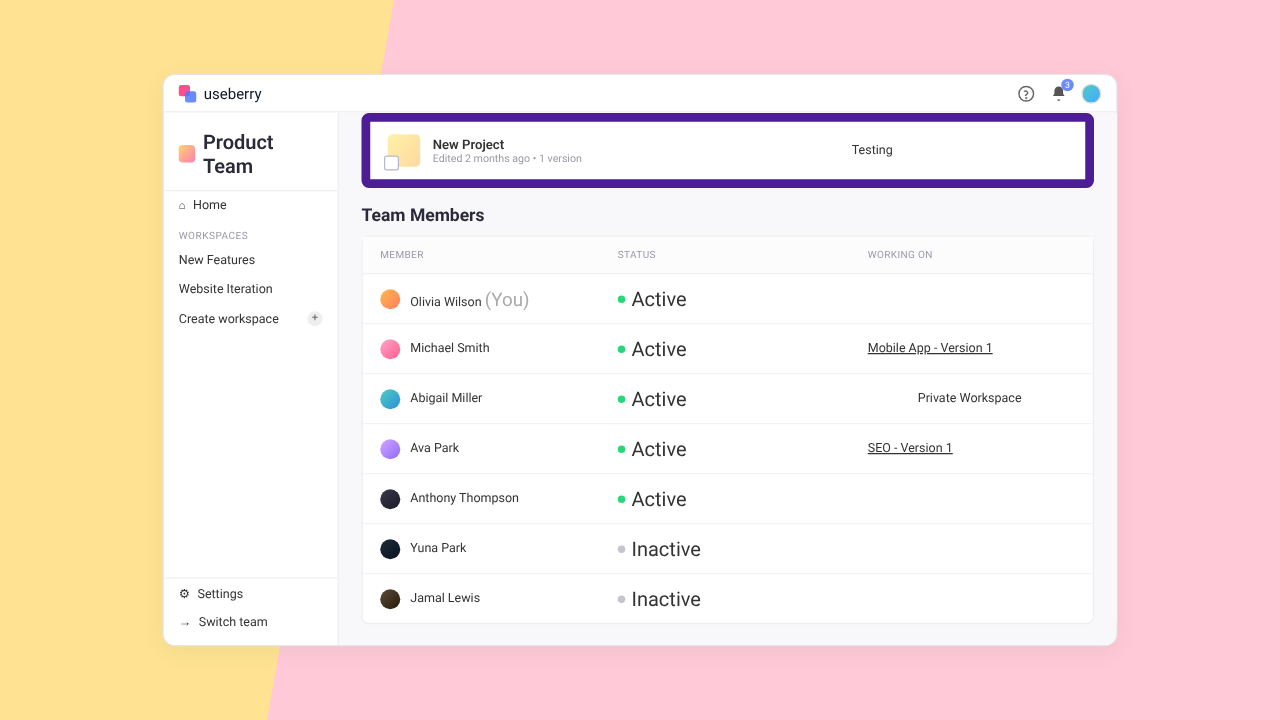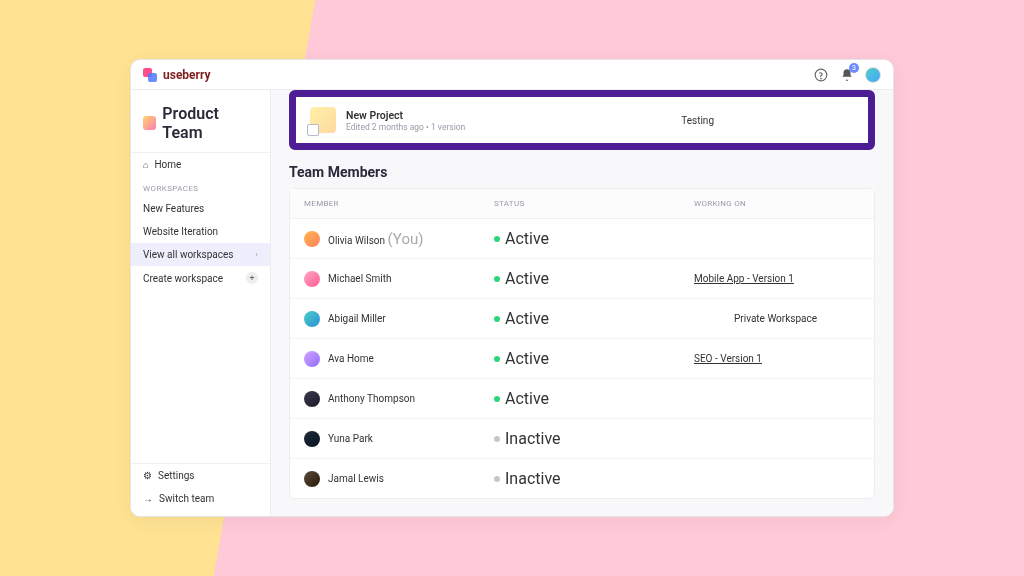"useberry" .brand { color: #7f1d1d -> #0f172a; font-weight: 700 -> 400 }
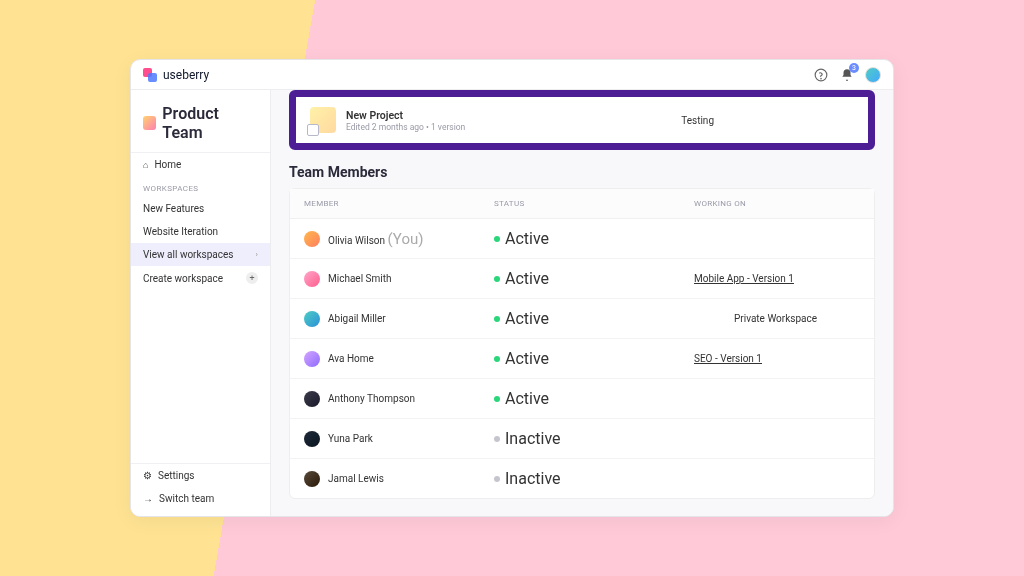"View all workspaces" div.sb-item { html: <div> <span>View all workspaces</span> <span>›</span> </div> -> none }
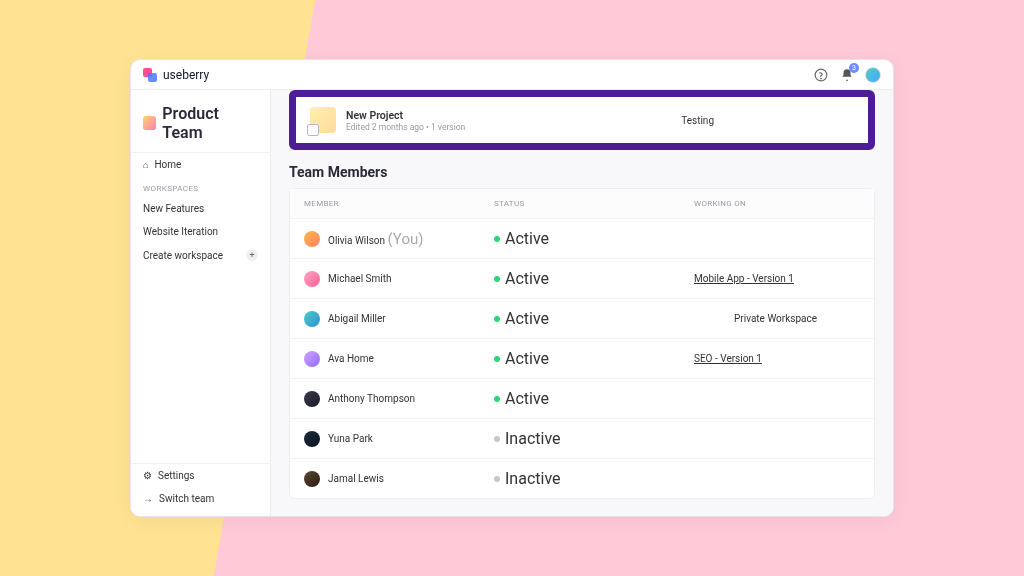"Ava Home" span { text: Home -> Park }
